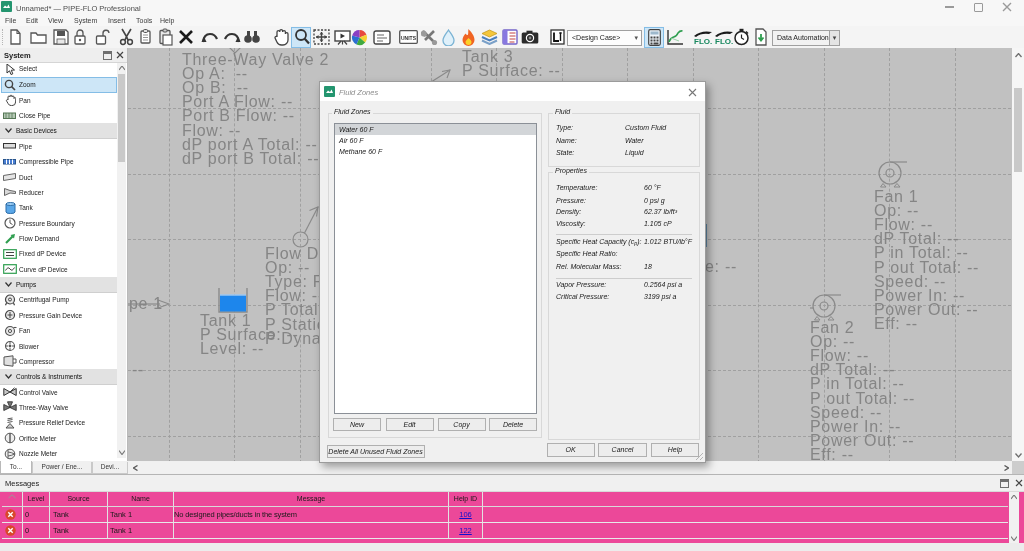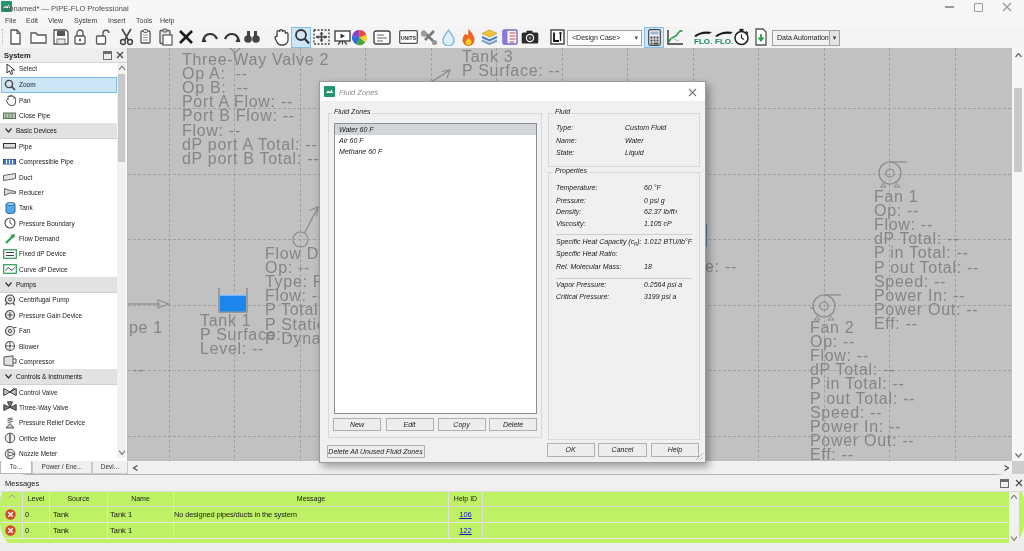"Unnamed* — PIPE-FLO Professional" div.abs { left: 4px -> 16px }
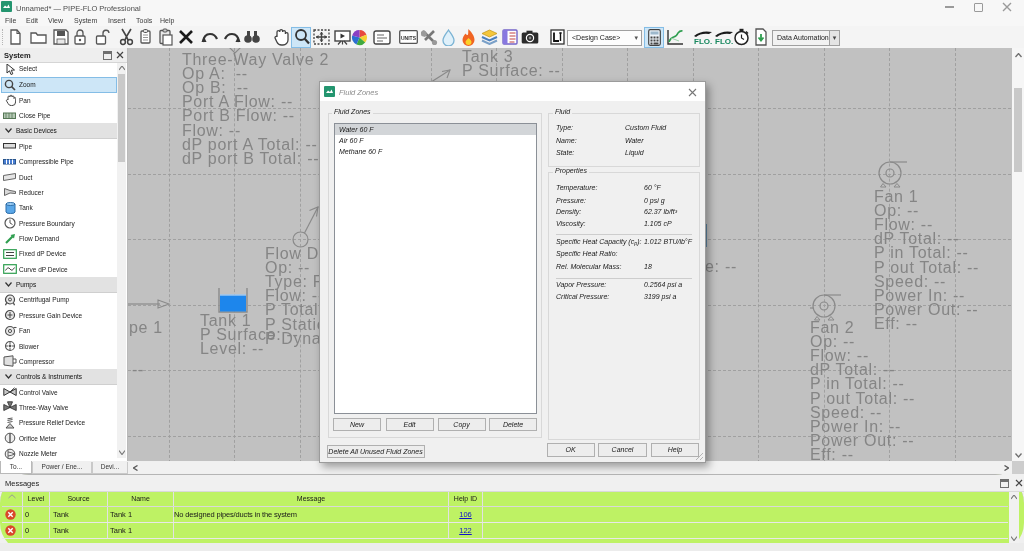"pe 1" div.ct { top: 273px -> 249px }
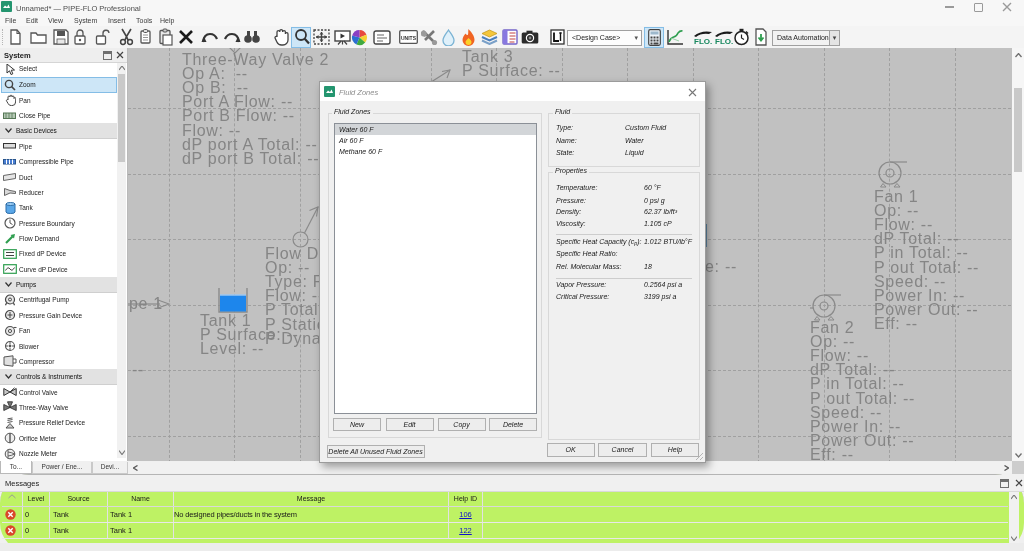"Messages" div.abs { background: #bef264 -> #ec4899; border-radius: 29px -> none }
